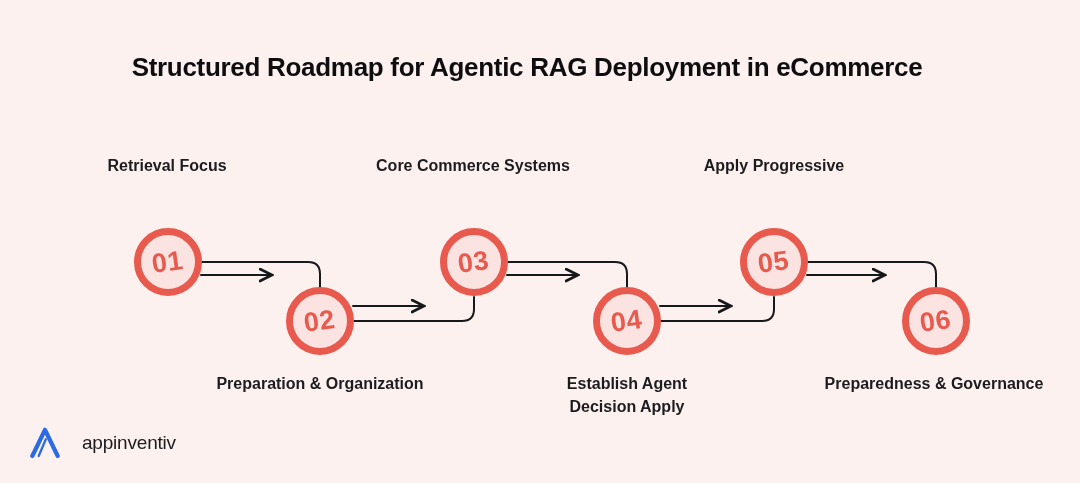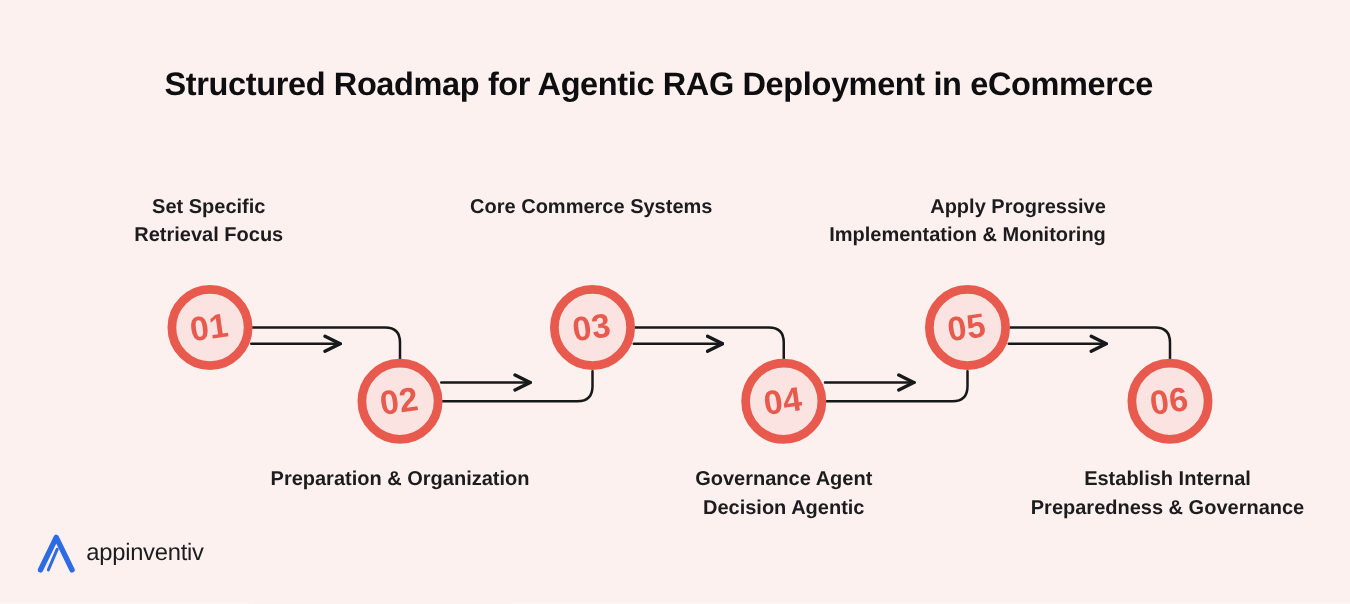"Set Specific" span.ln { html: <span>Set Specific</span> -> none }
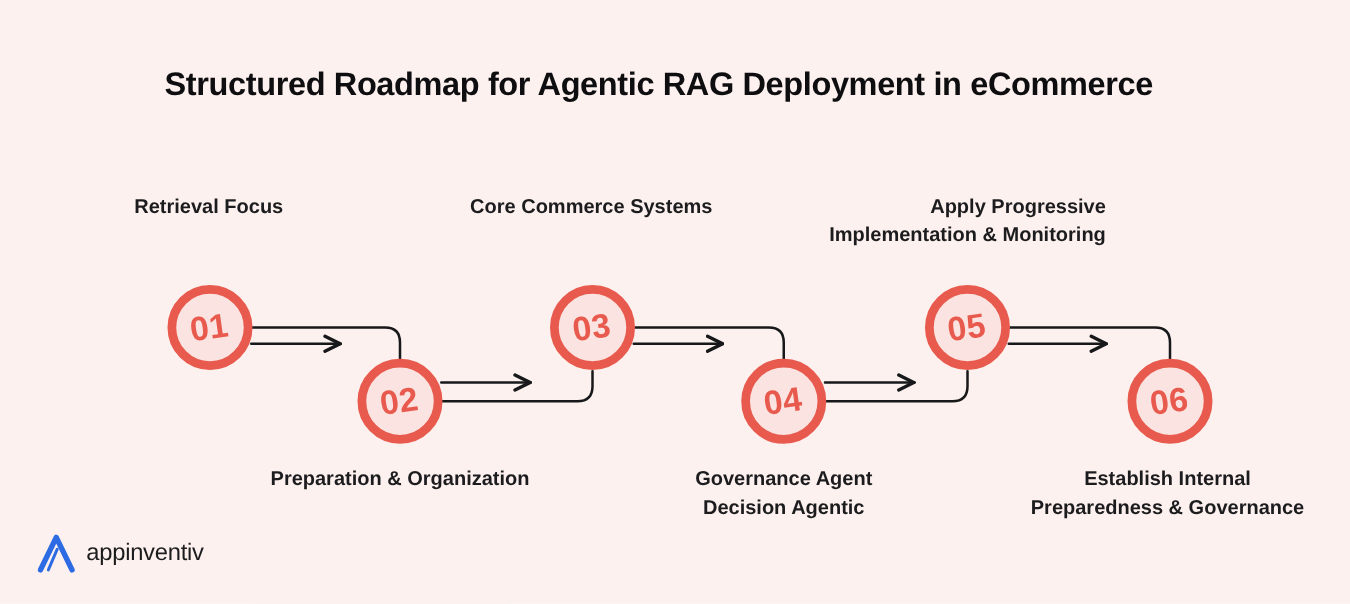"Implementation & Monitoring" span.ln { html: <span>Implementation &amp; Monitoring</span> -> none }
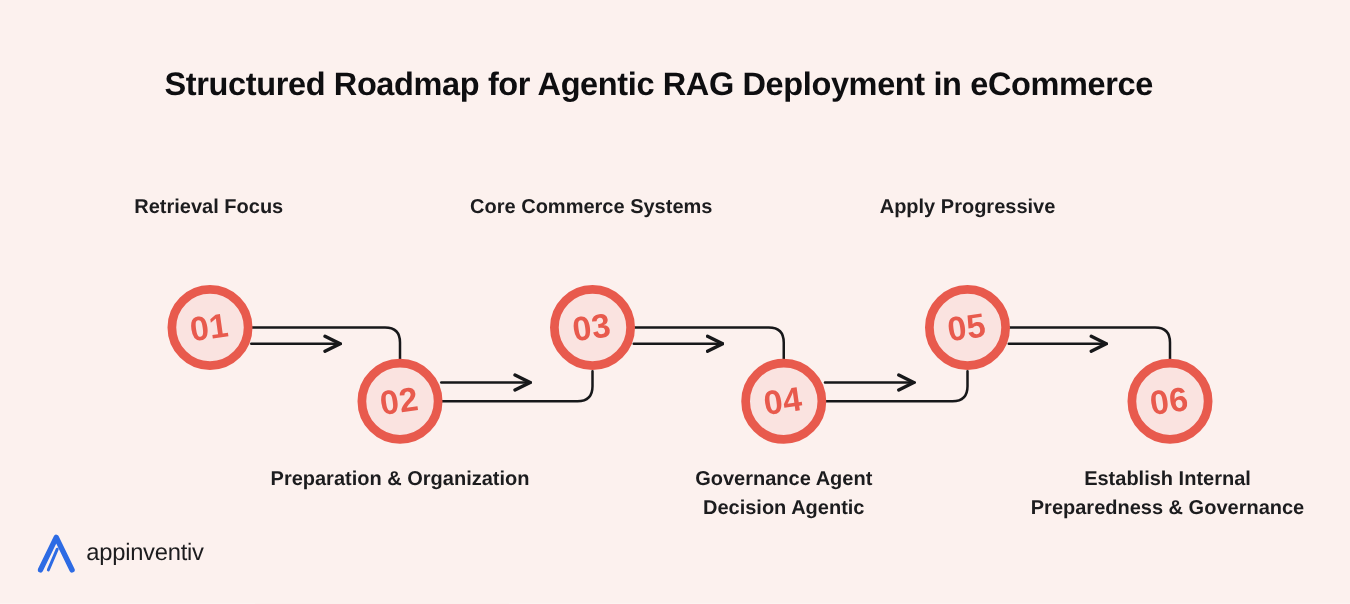"Governance Agent" span.ln { text: Governance -> Establish }
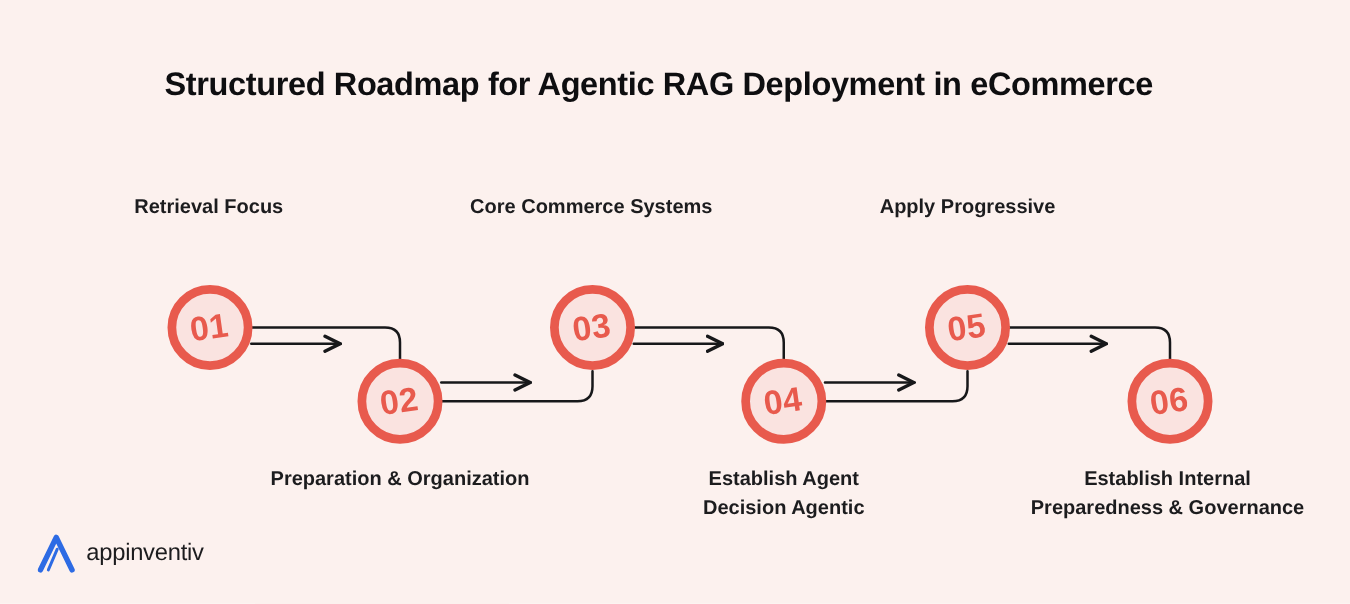"Establish Internal" span.ln { html: <span>Establish Internal</span> -> none }
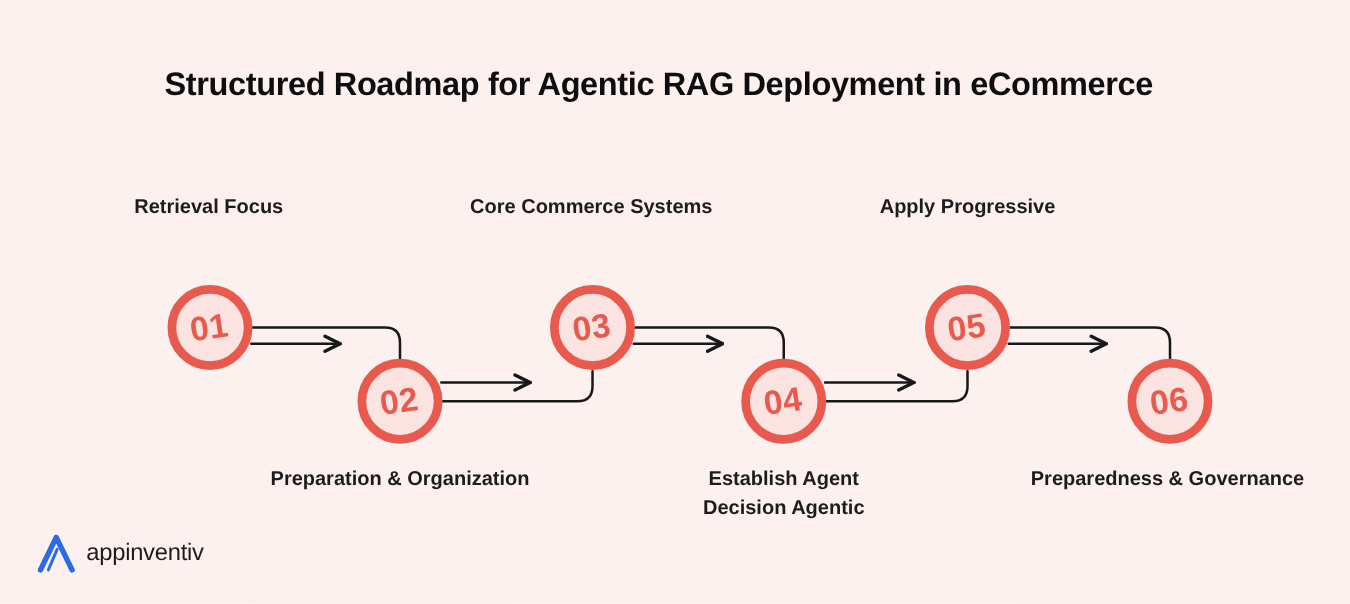"Decision Agentic" span.ln { text: Agentic -> Apply }
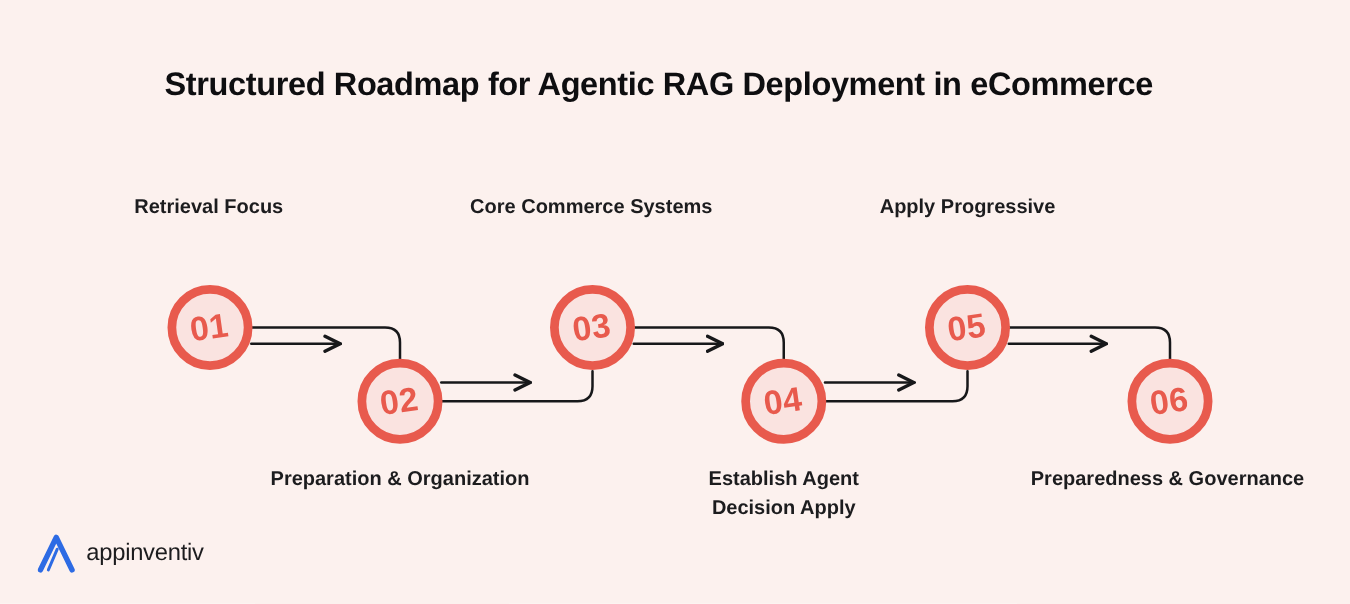"appinventiv" .logo { gap: 9px -> 22px }
